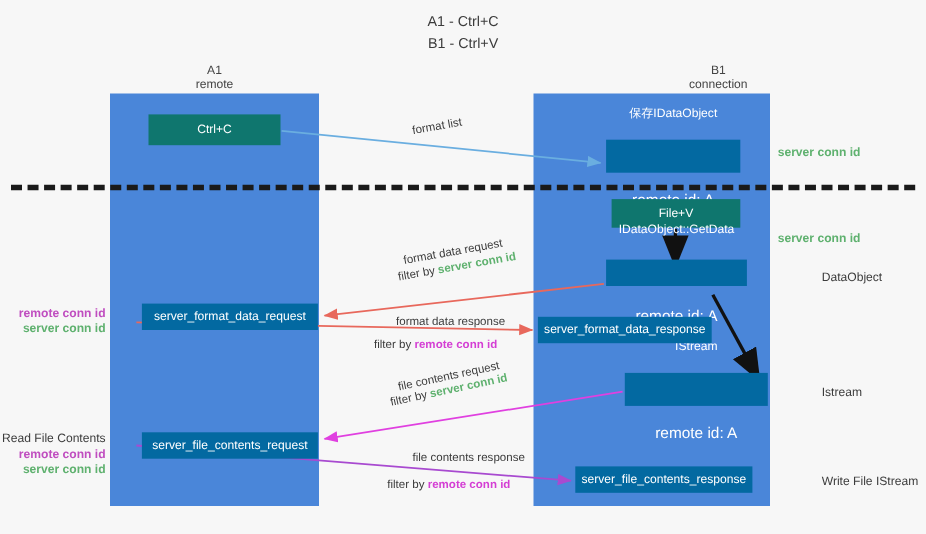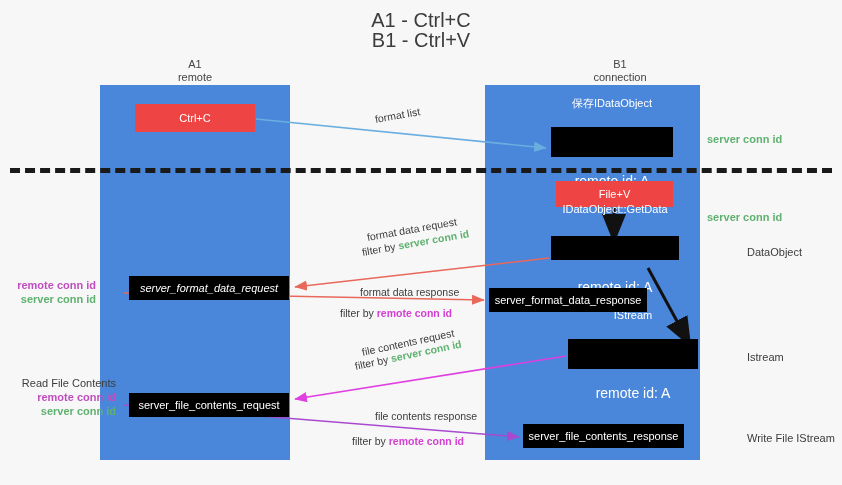"A1 - Ctrl+C" #title { font-size: 20px -> 13px }
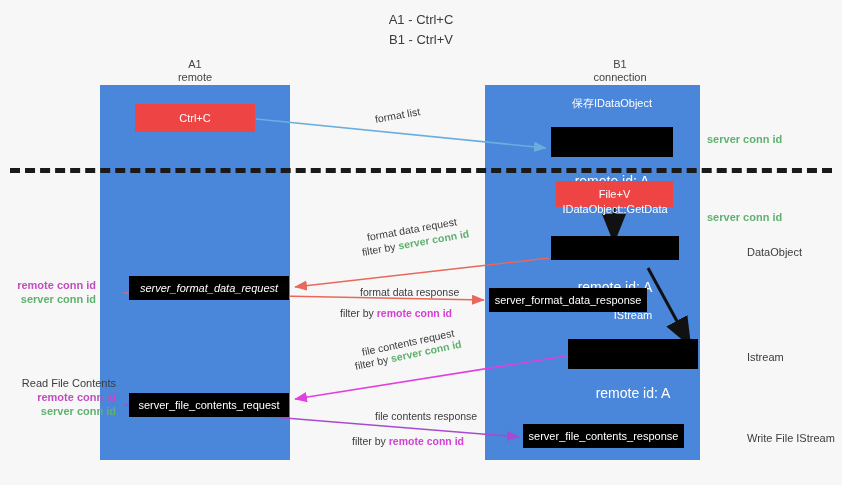"B1" #head-b1 { left: 545px -> 578px }
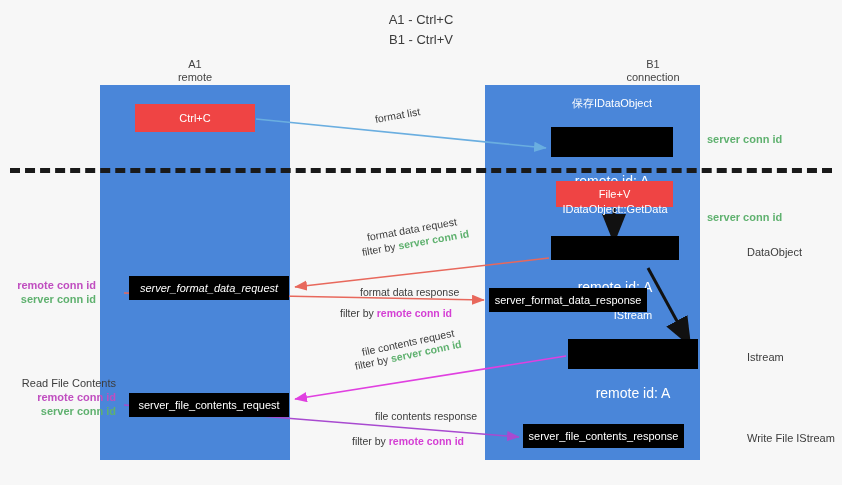"保存IDataObject" .node.orange { background: #000000 -> #0369a1 }
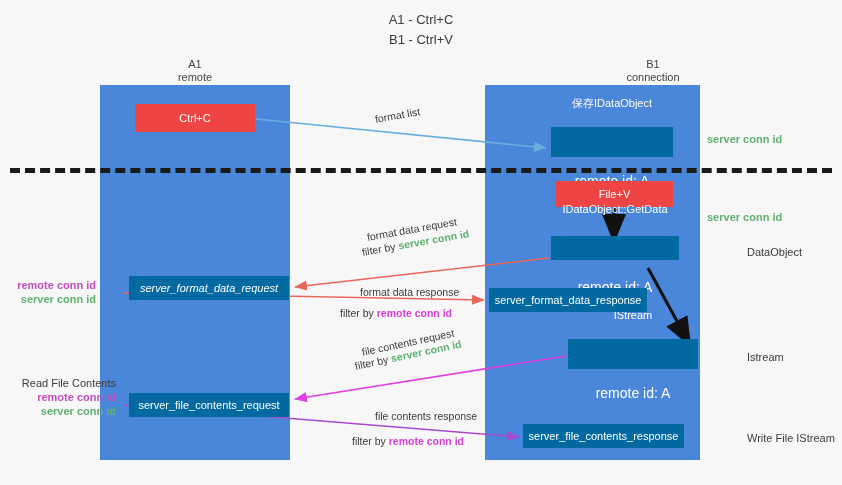"Ctrl+C" .node.green { background: #ef4444 -> #0f766e }
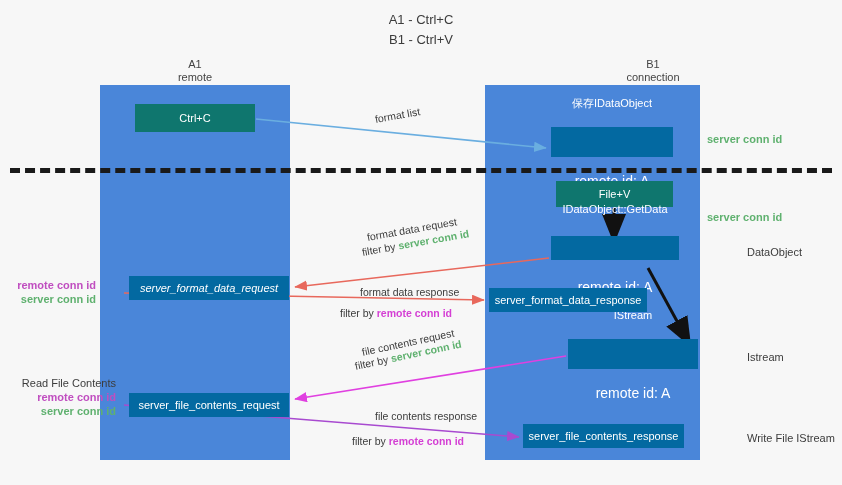"server_format_data_request" #n-fmtreq { font-style: italic -> none }
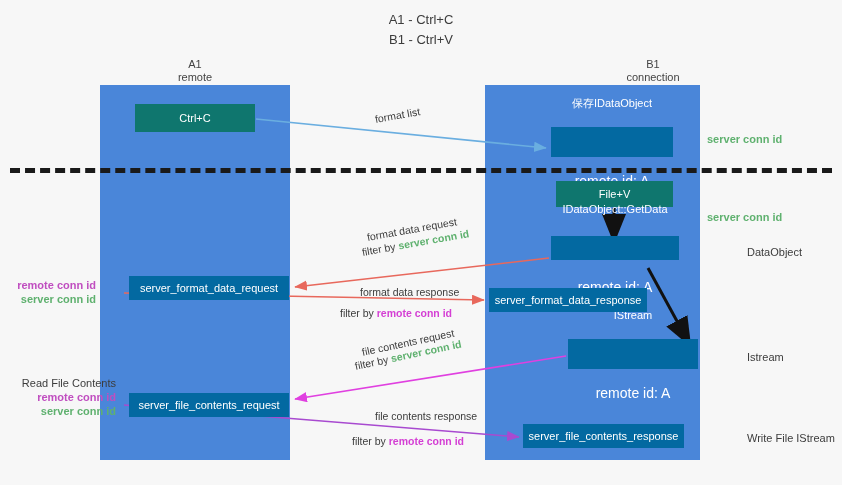"Read File Contents" #l-block2 { padding-left: 20px -> none; top: 376px -> 392px }
